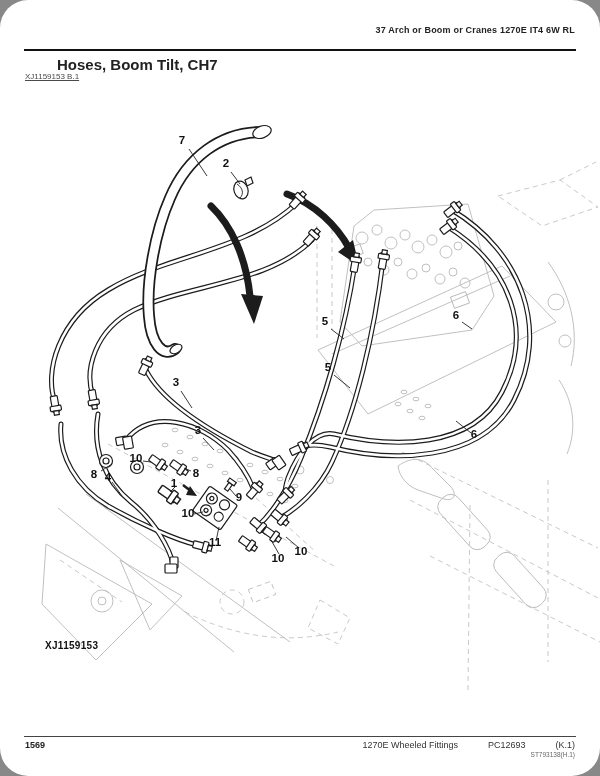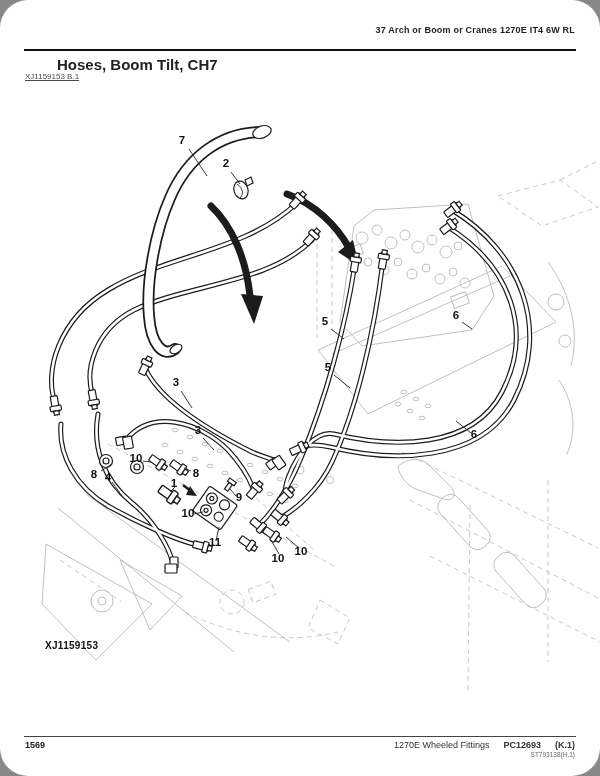"PC12693" .foot-right .gap { font-weight: bold -> none; margin-left: 14px -> 30px }
